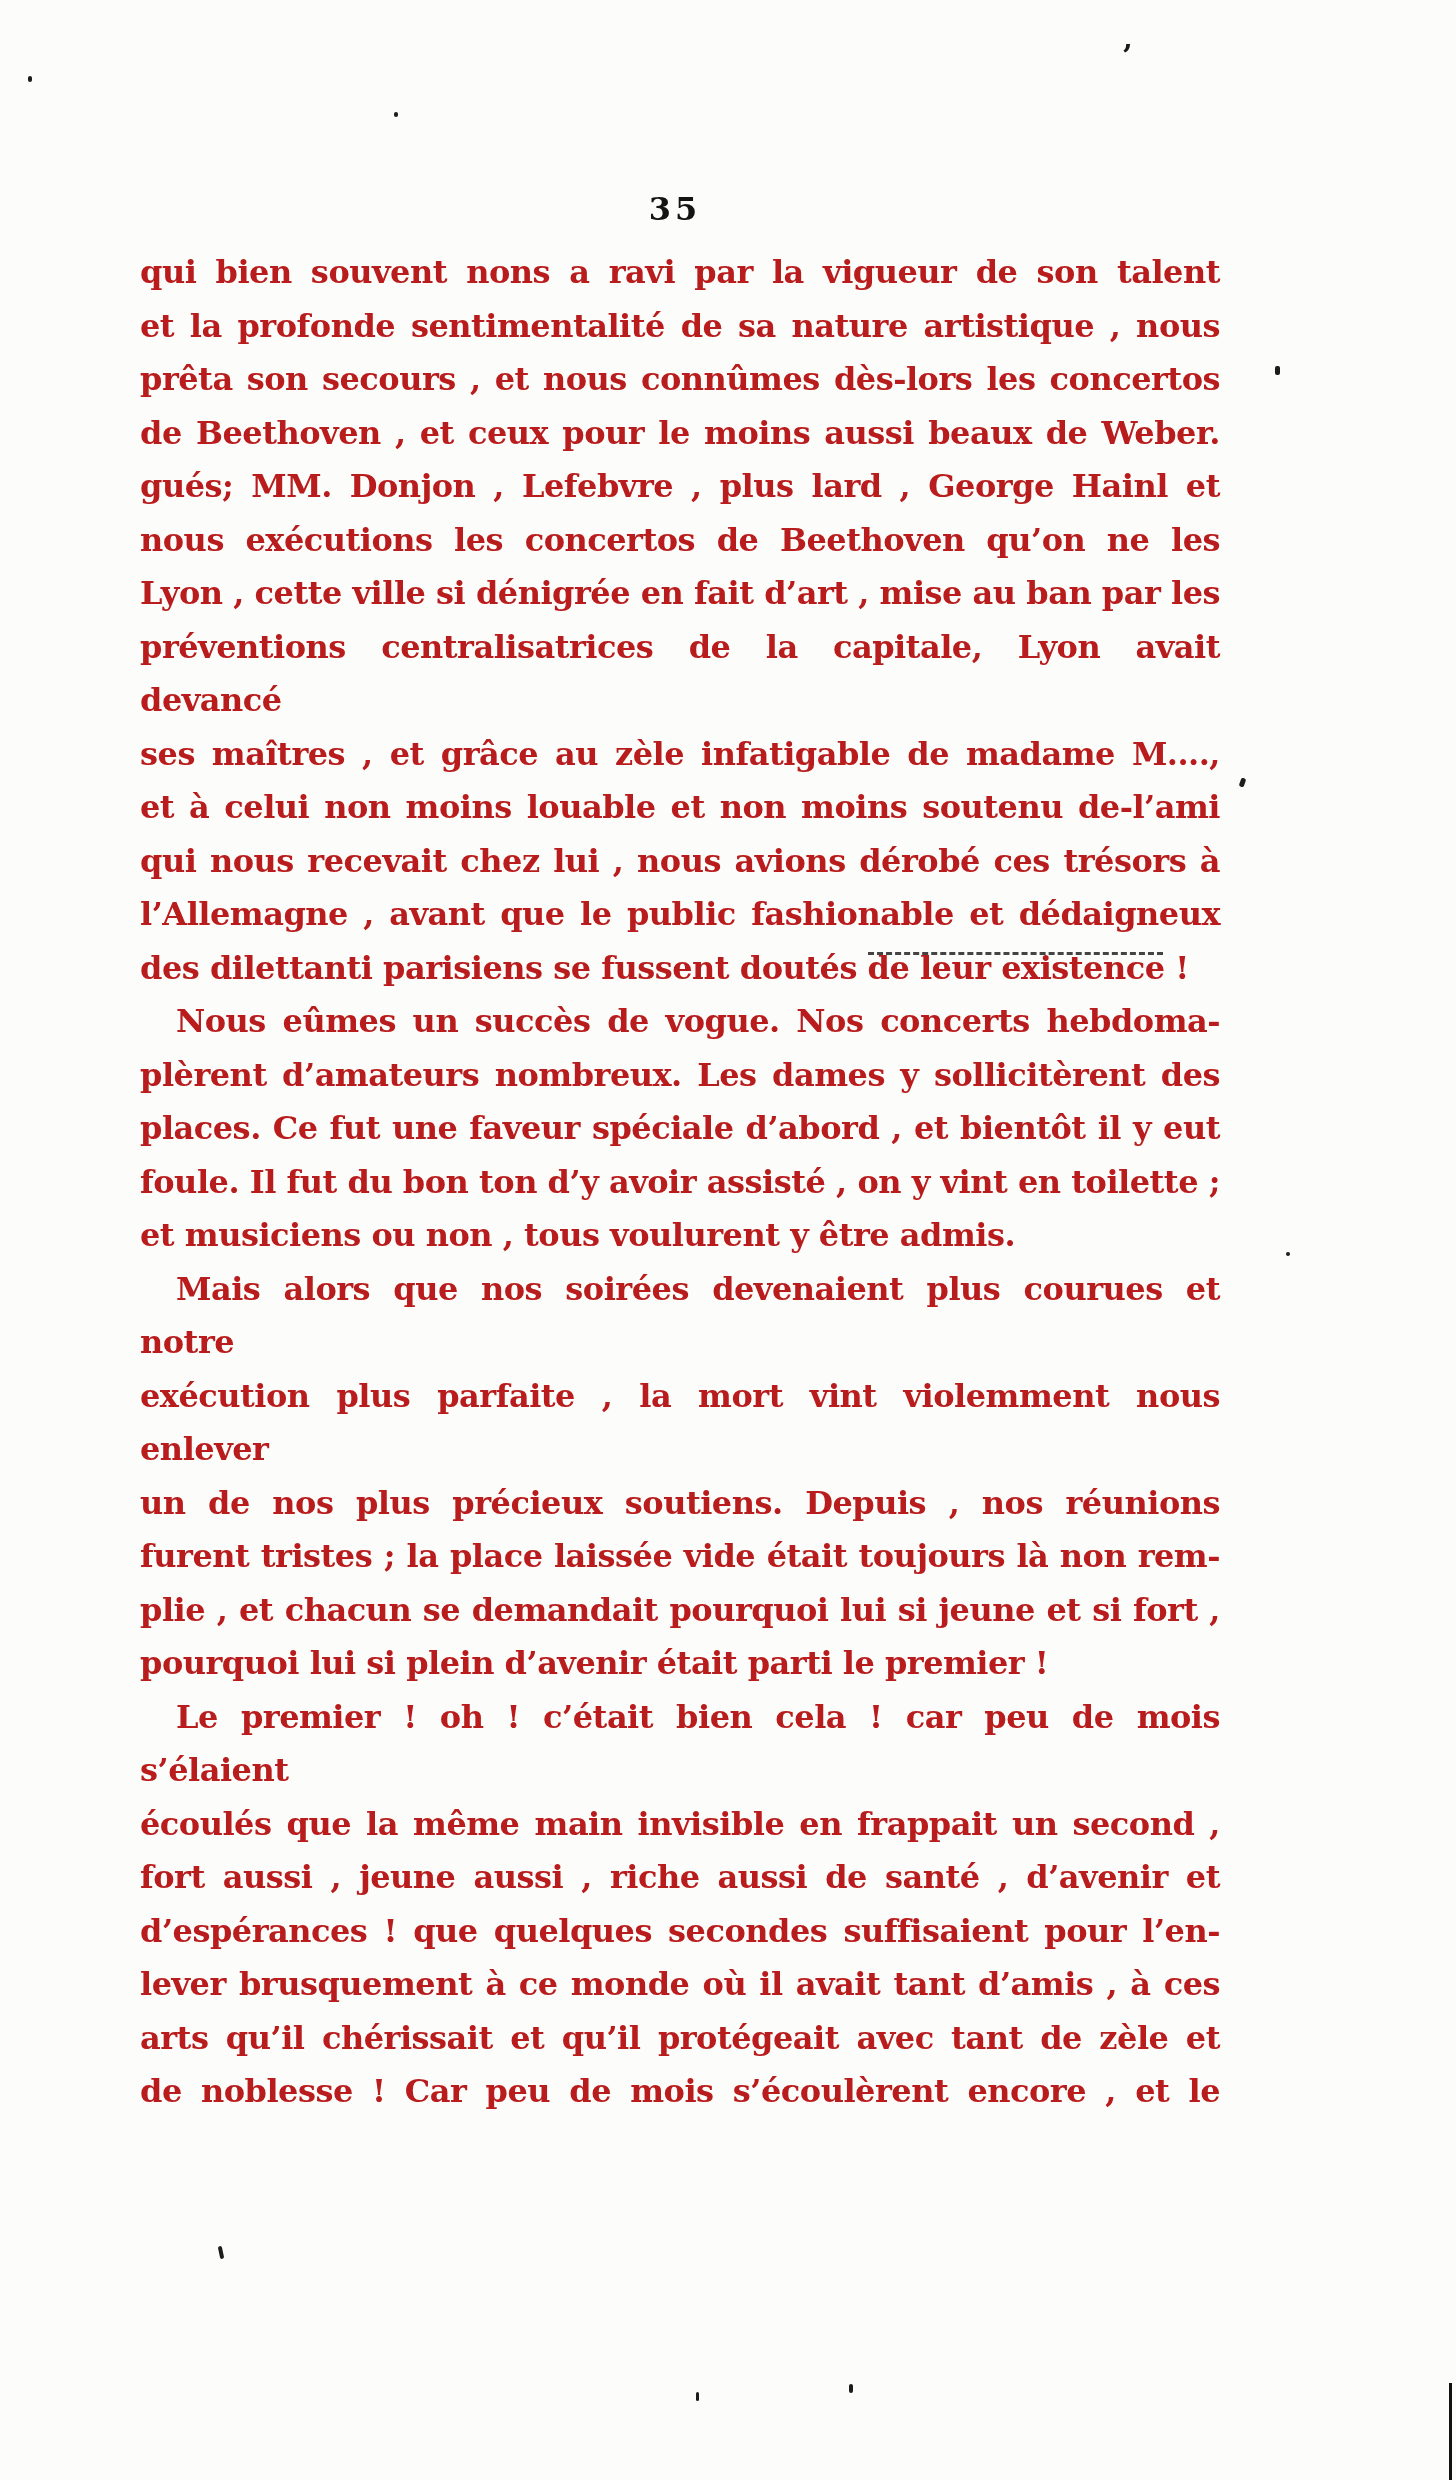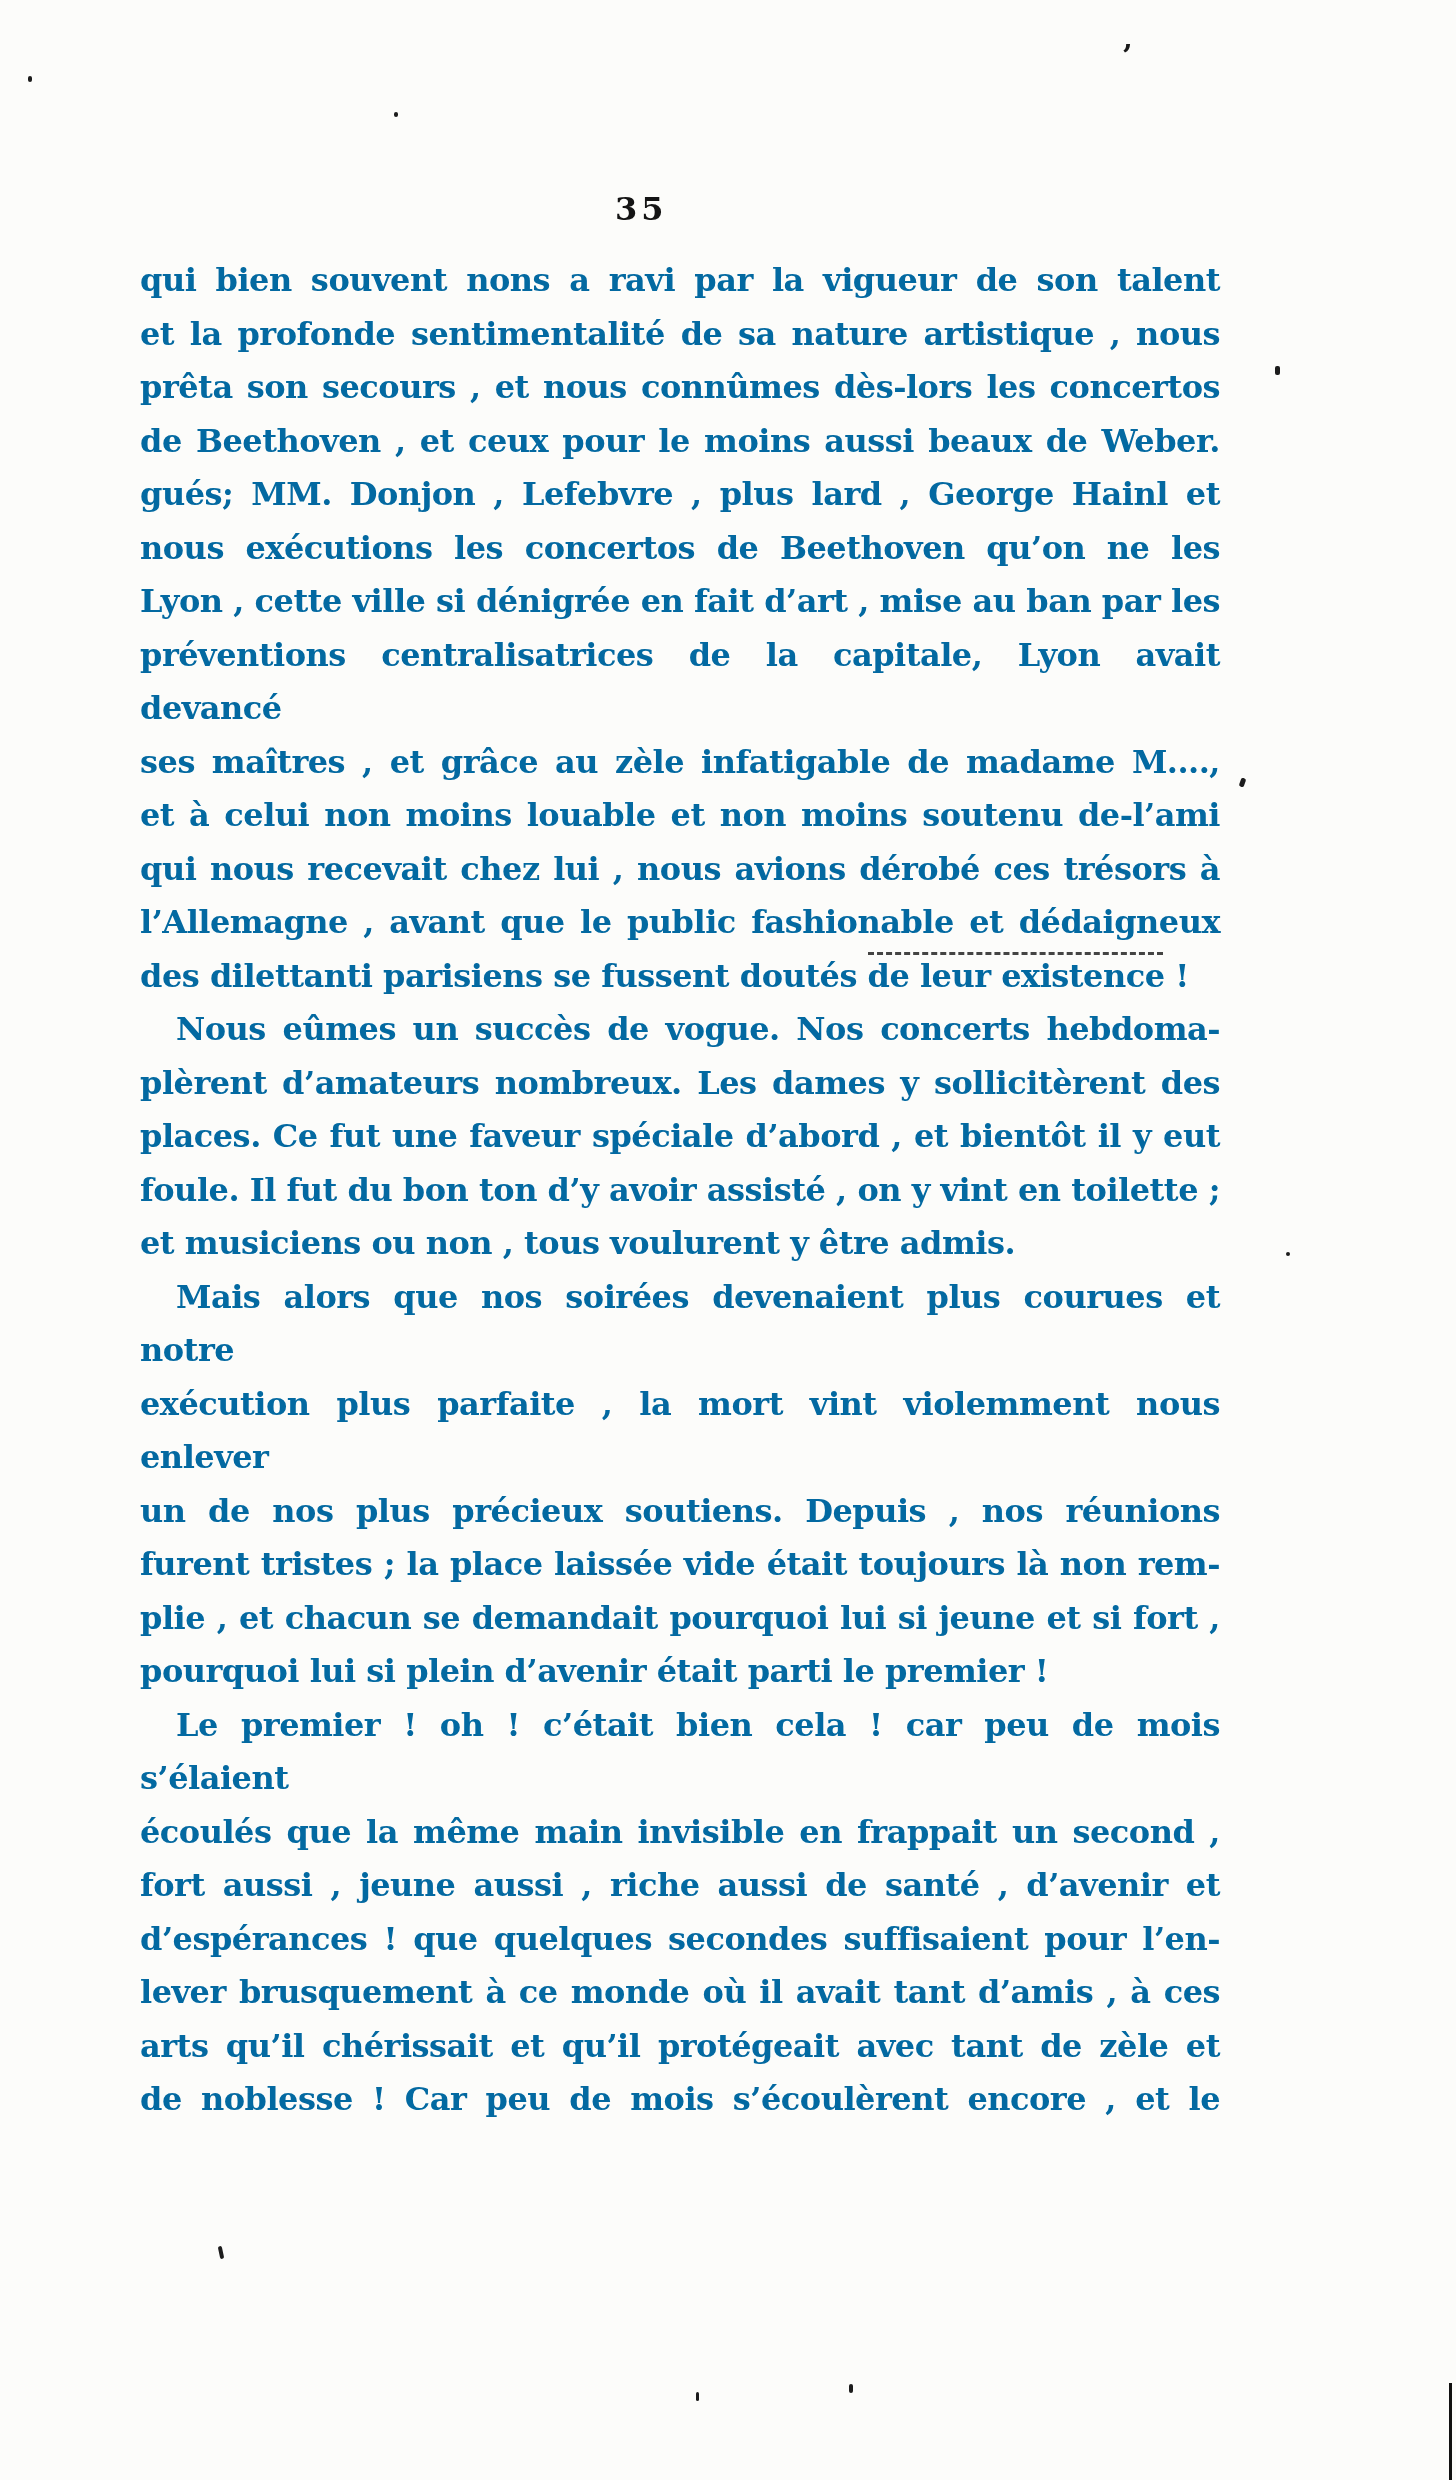"35" .page-number { text-align: left -> center }
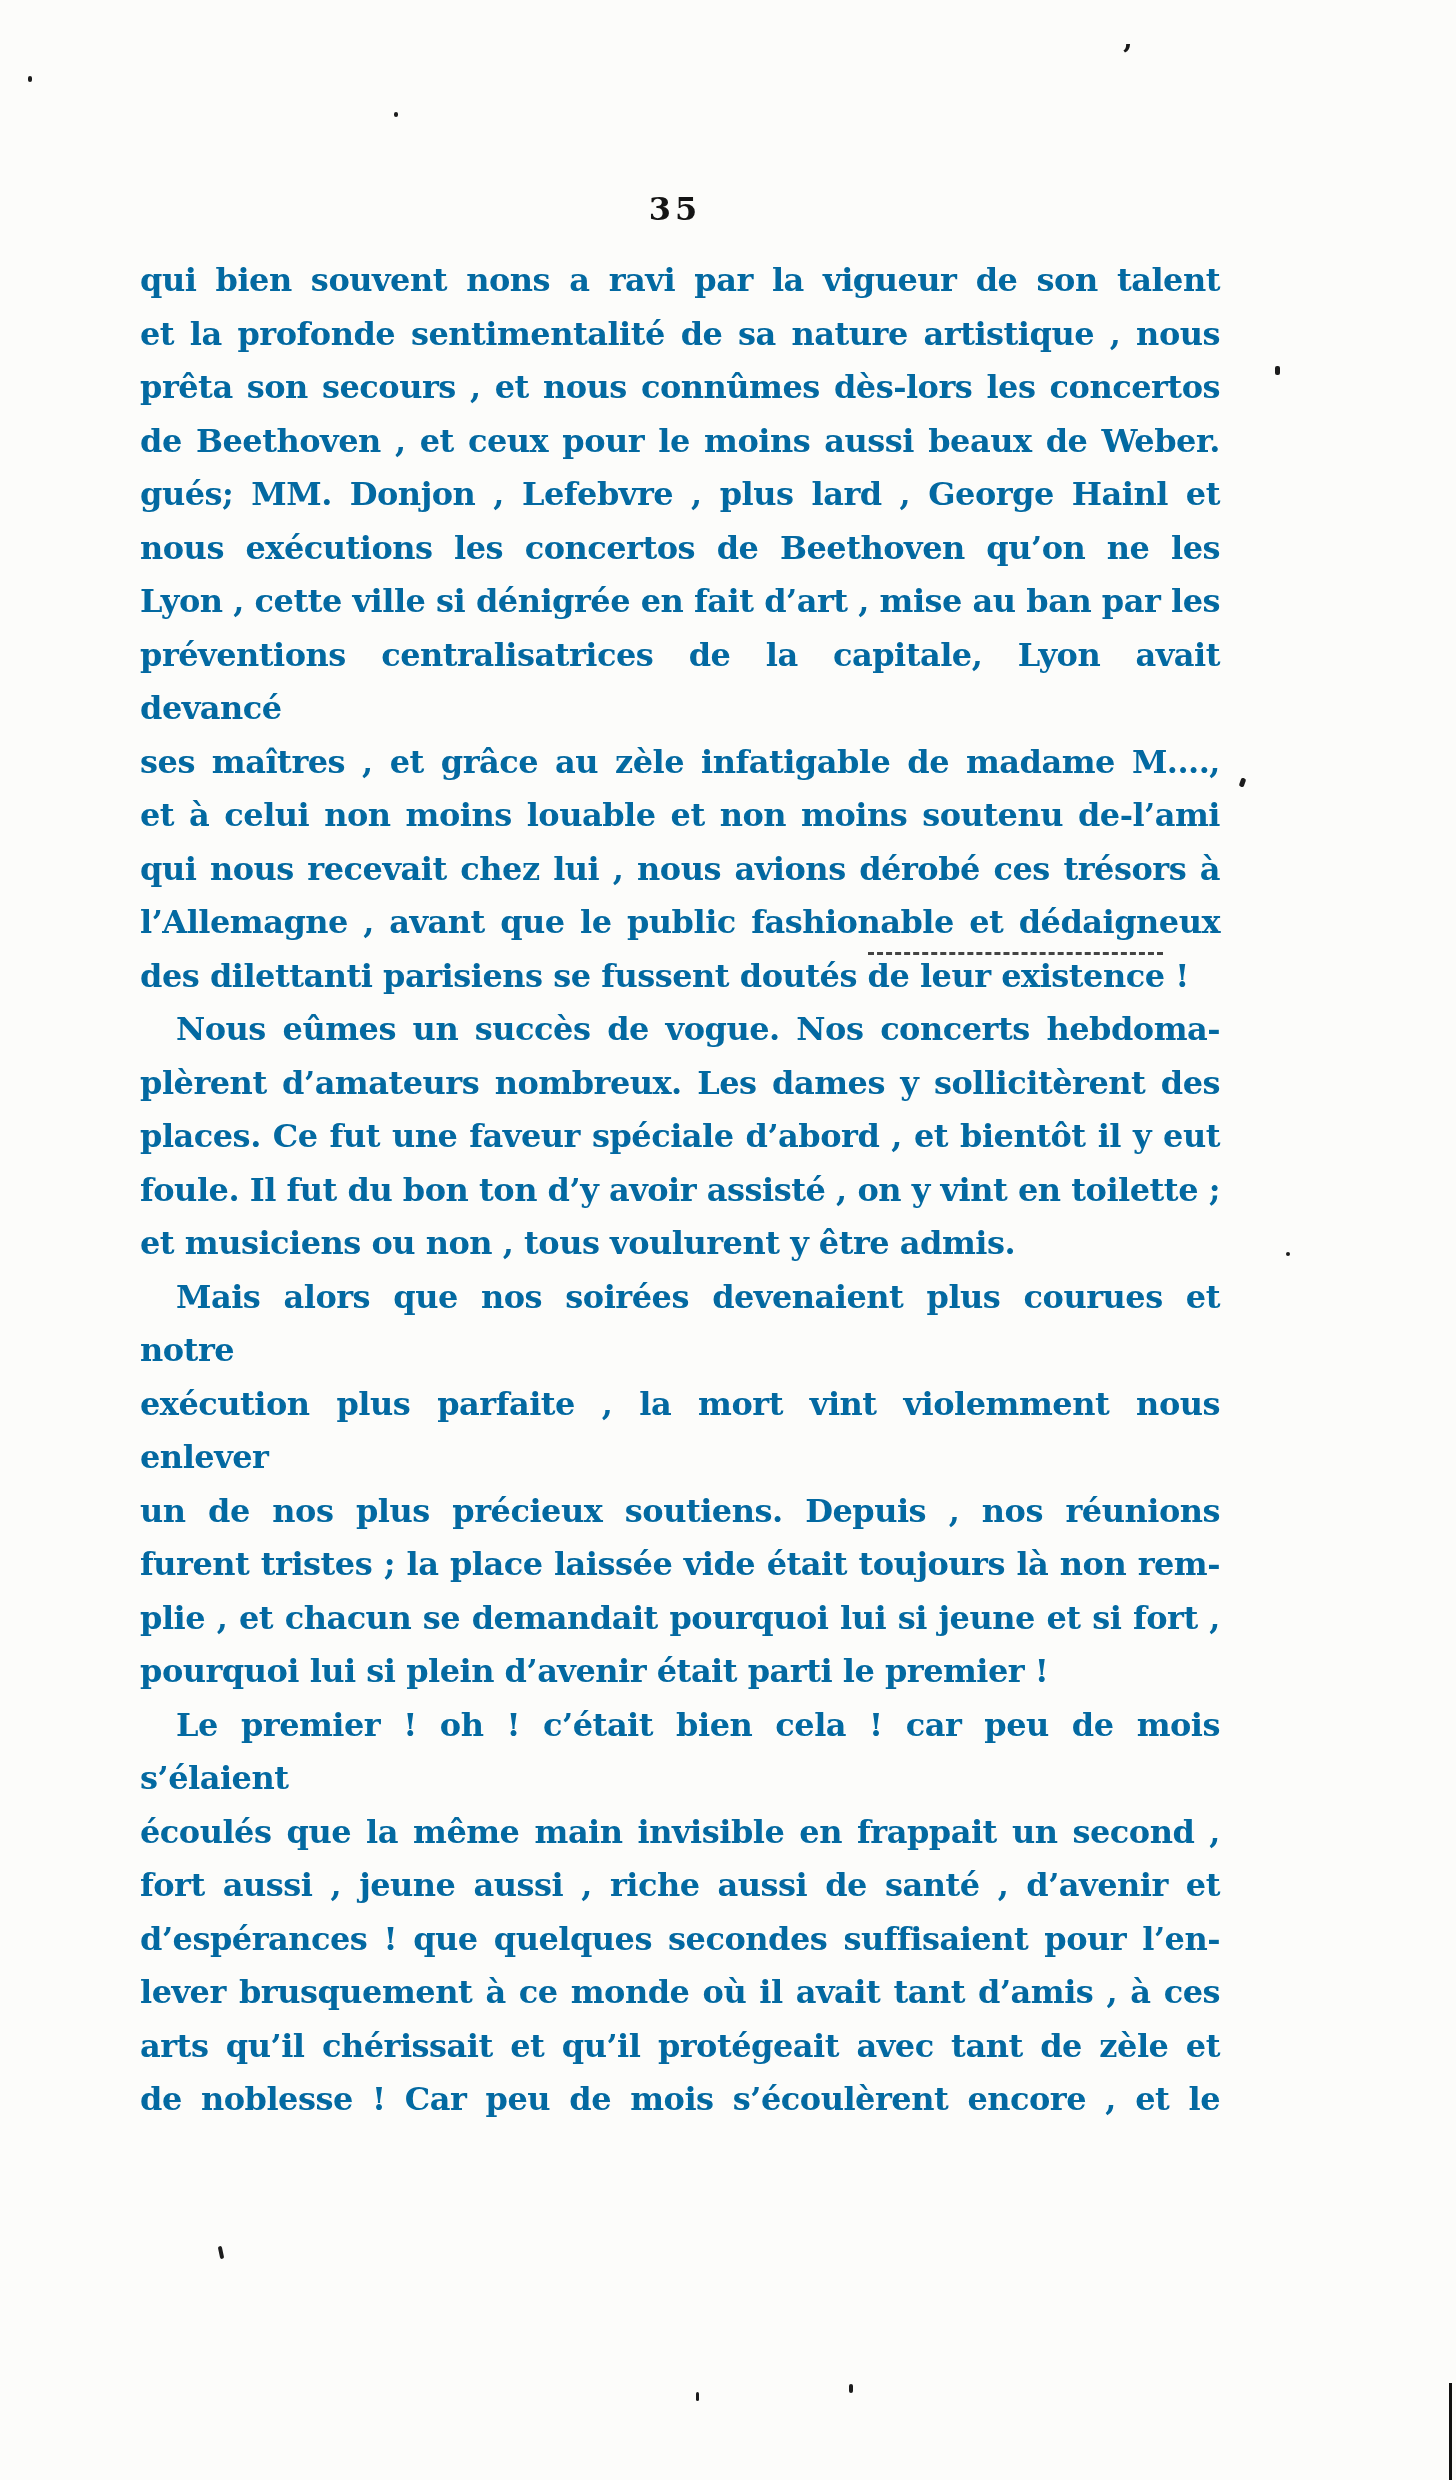"qui bien souvent nons a" .text-block { color: #0369a1 -> #b91c1c; margin-top: 8px -> none }
